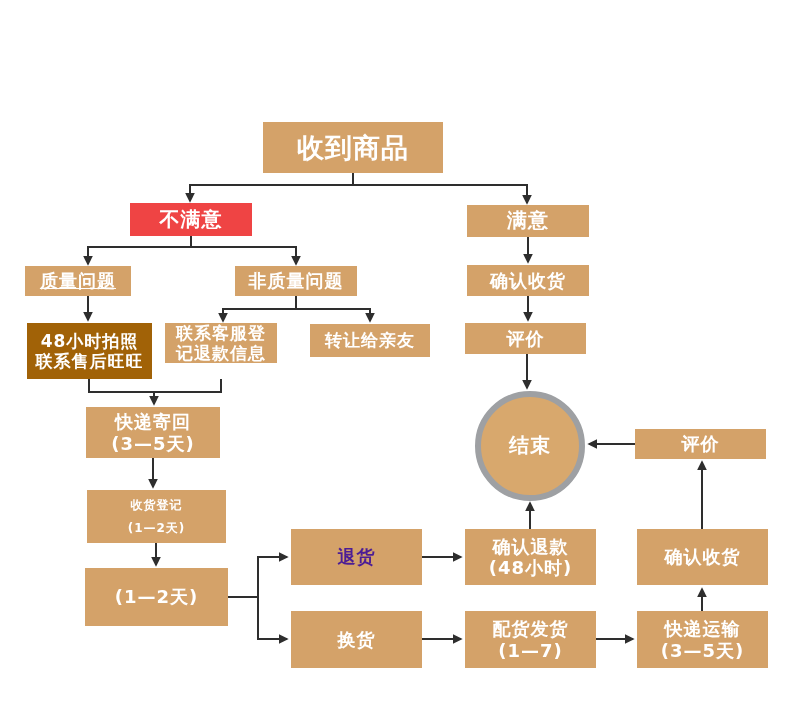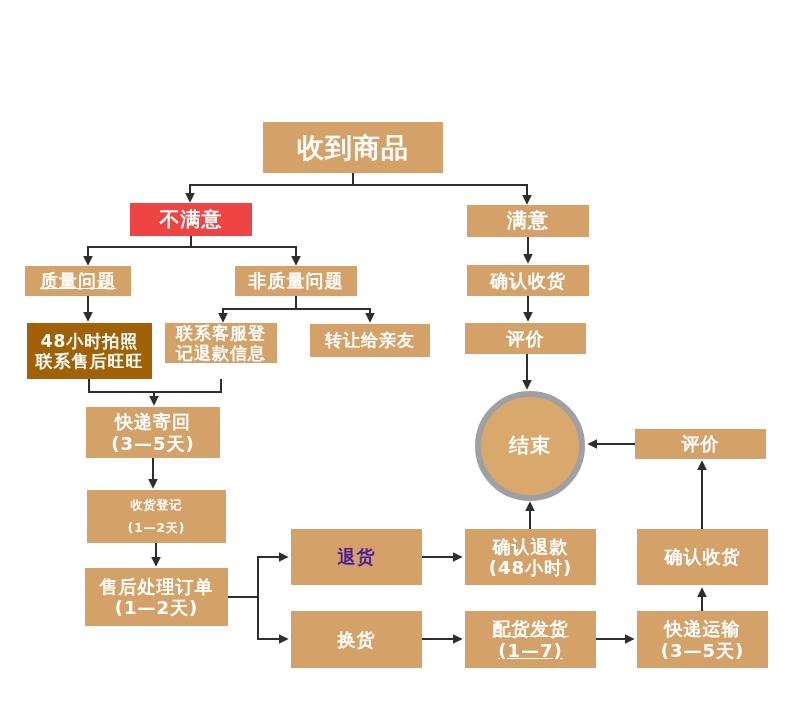"售后处理订单" div.ln { html: <div>售后处理订单</div> -> none }
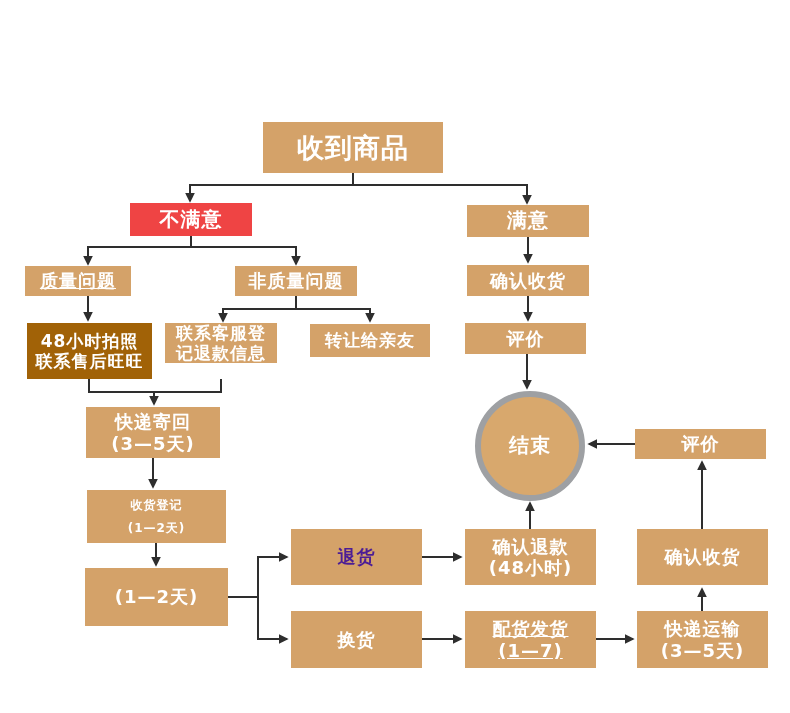"配货发货" div.node { text-decoration: underline -> none }
